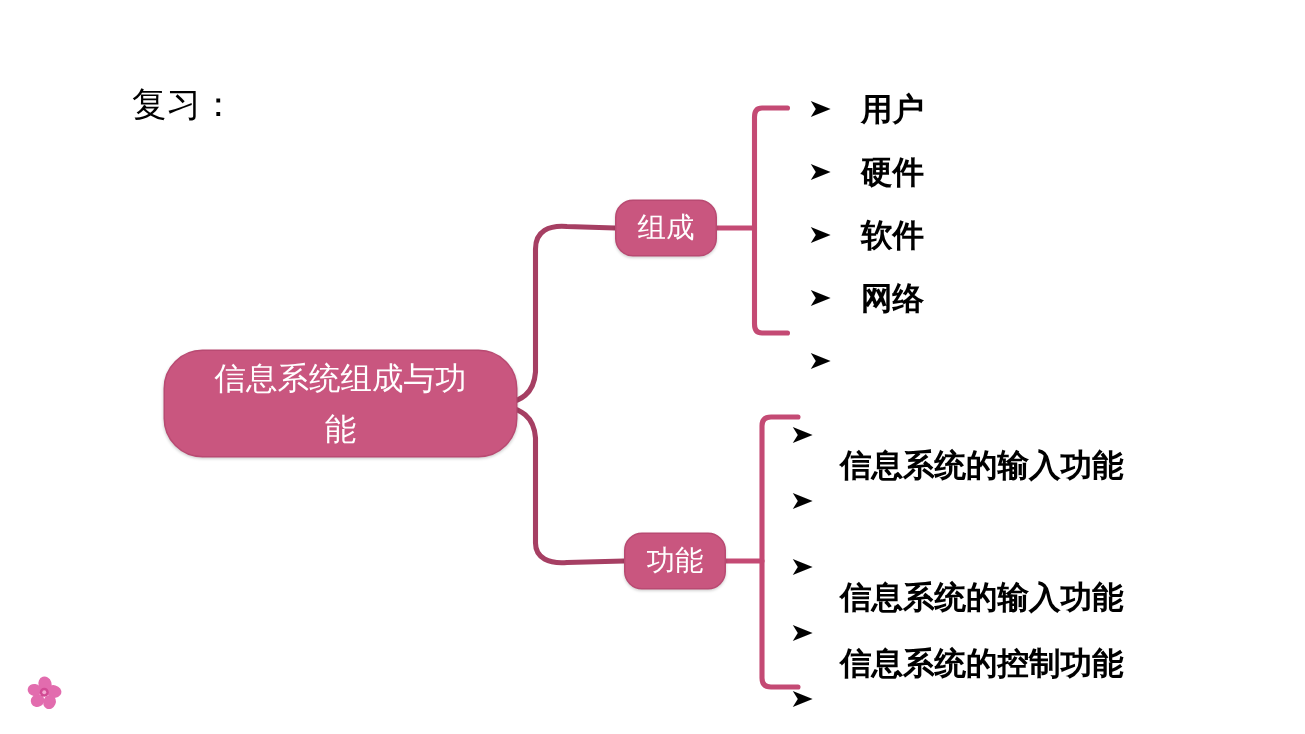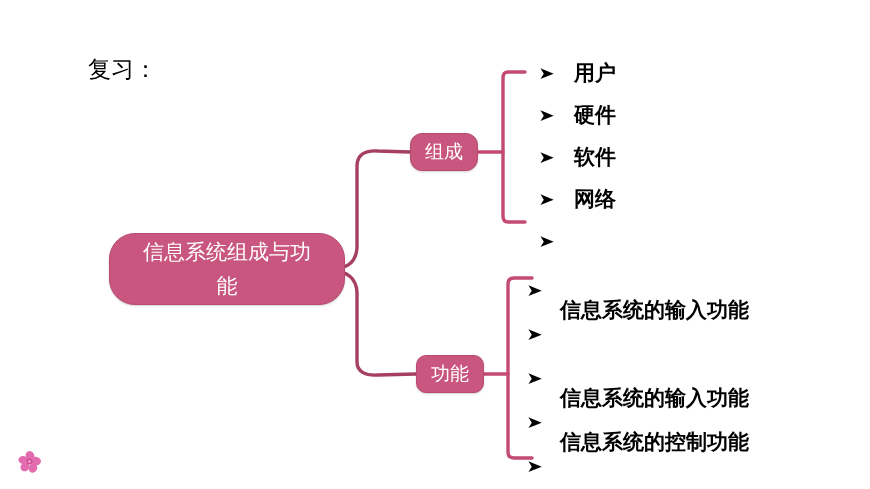"功能" .node-function { border-radius: 10px -> none }
